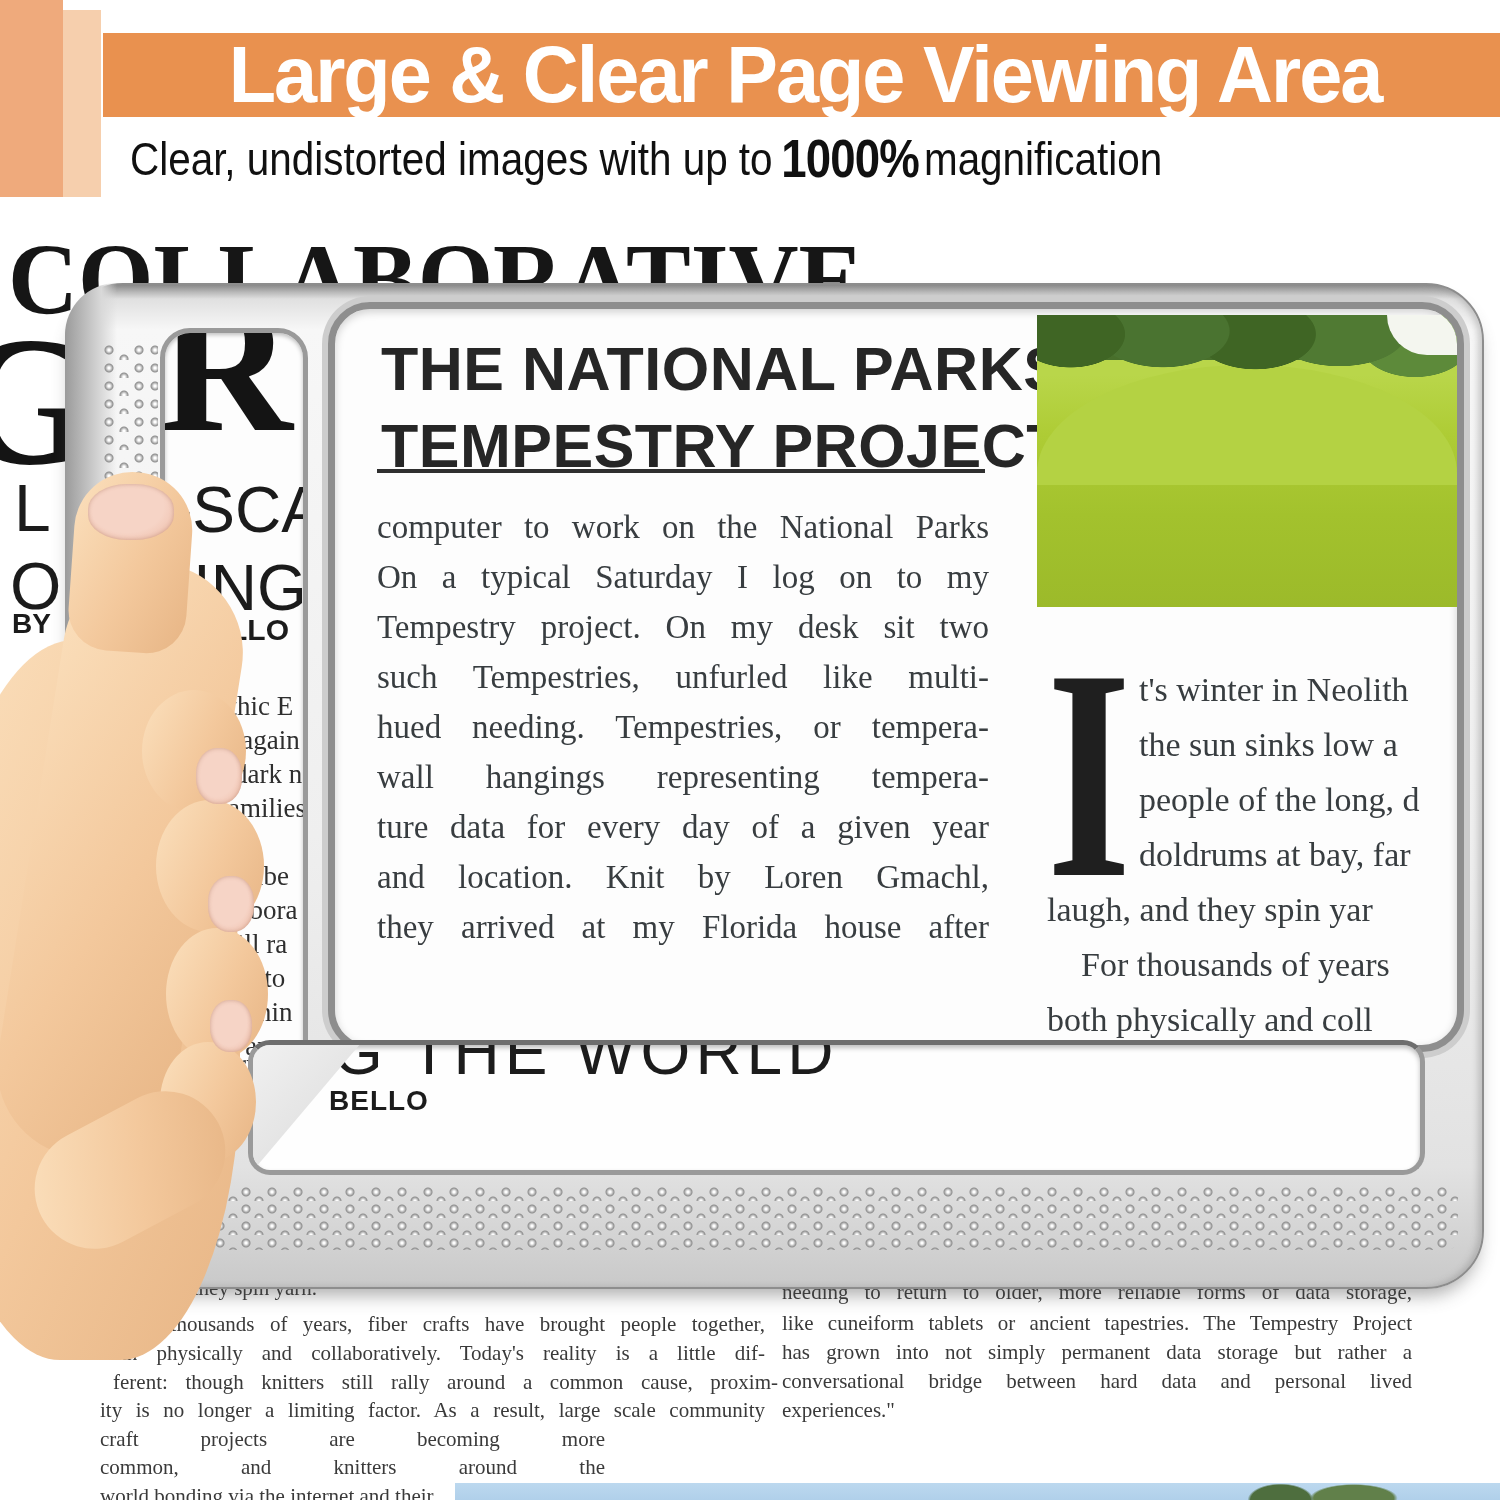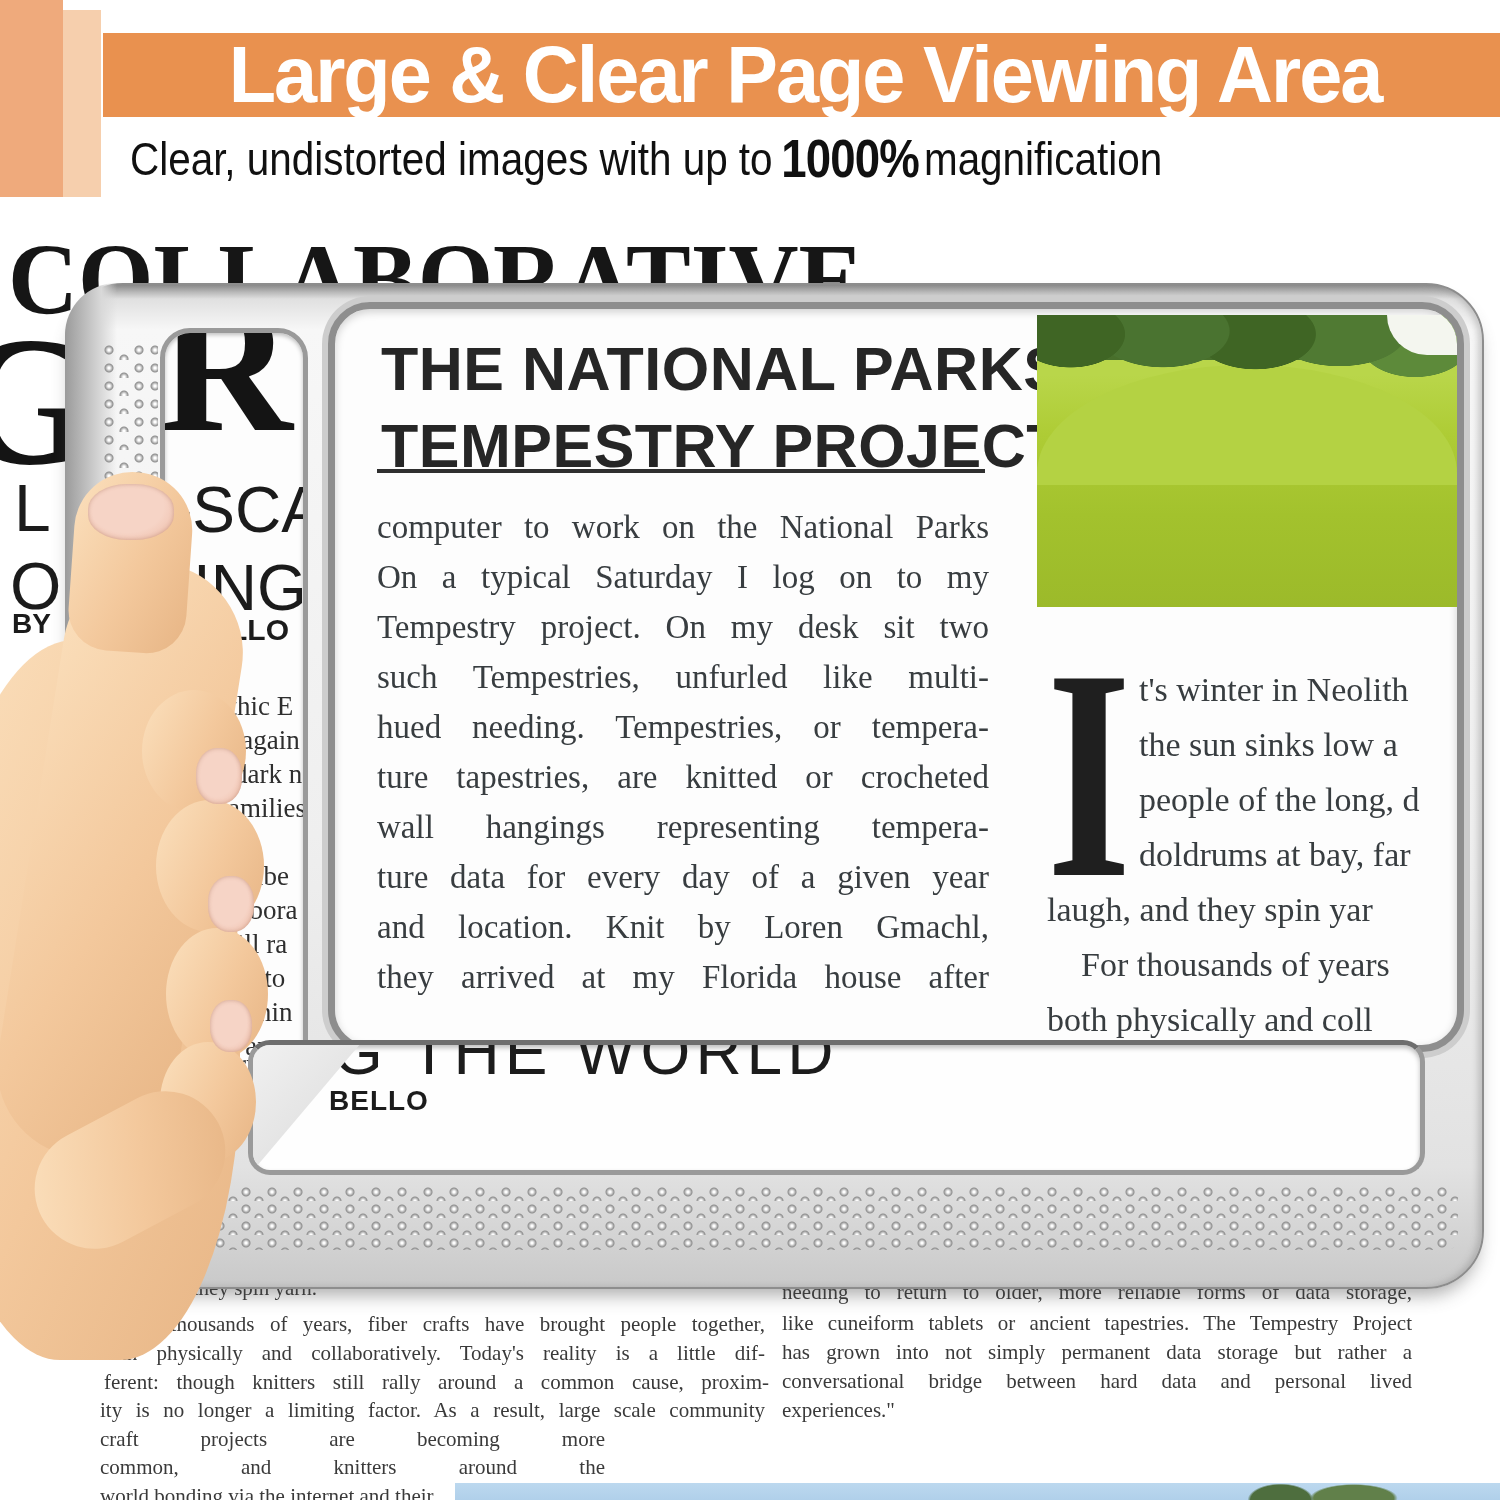"ture tapestries, are knitted or" div.bl { html: <div>ture tapestries, are knitted or crocheted</div> -> none }
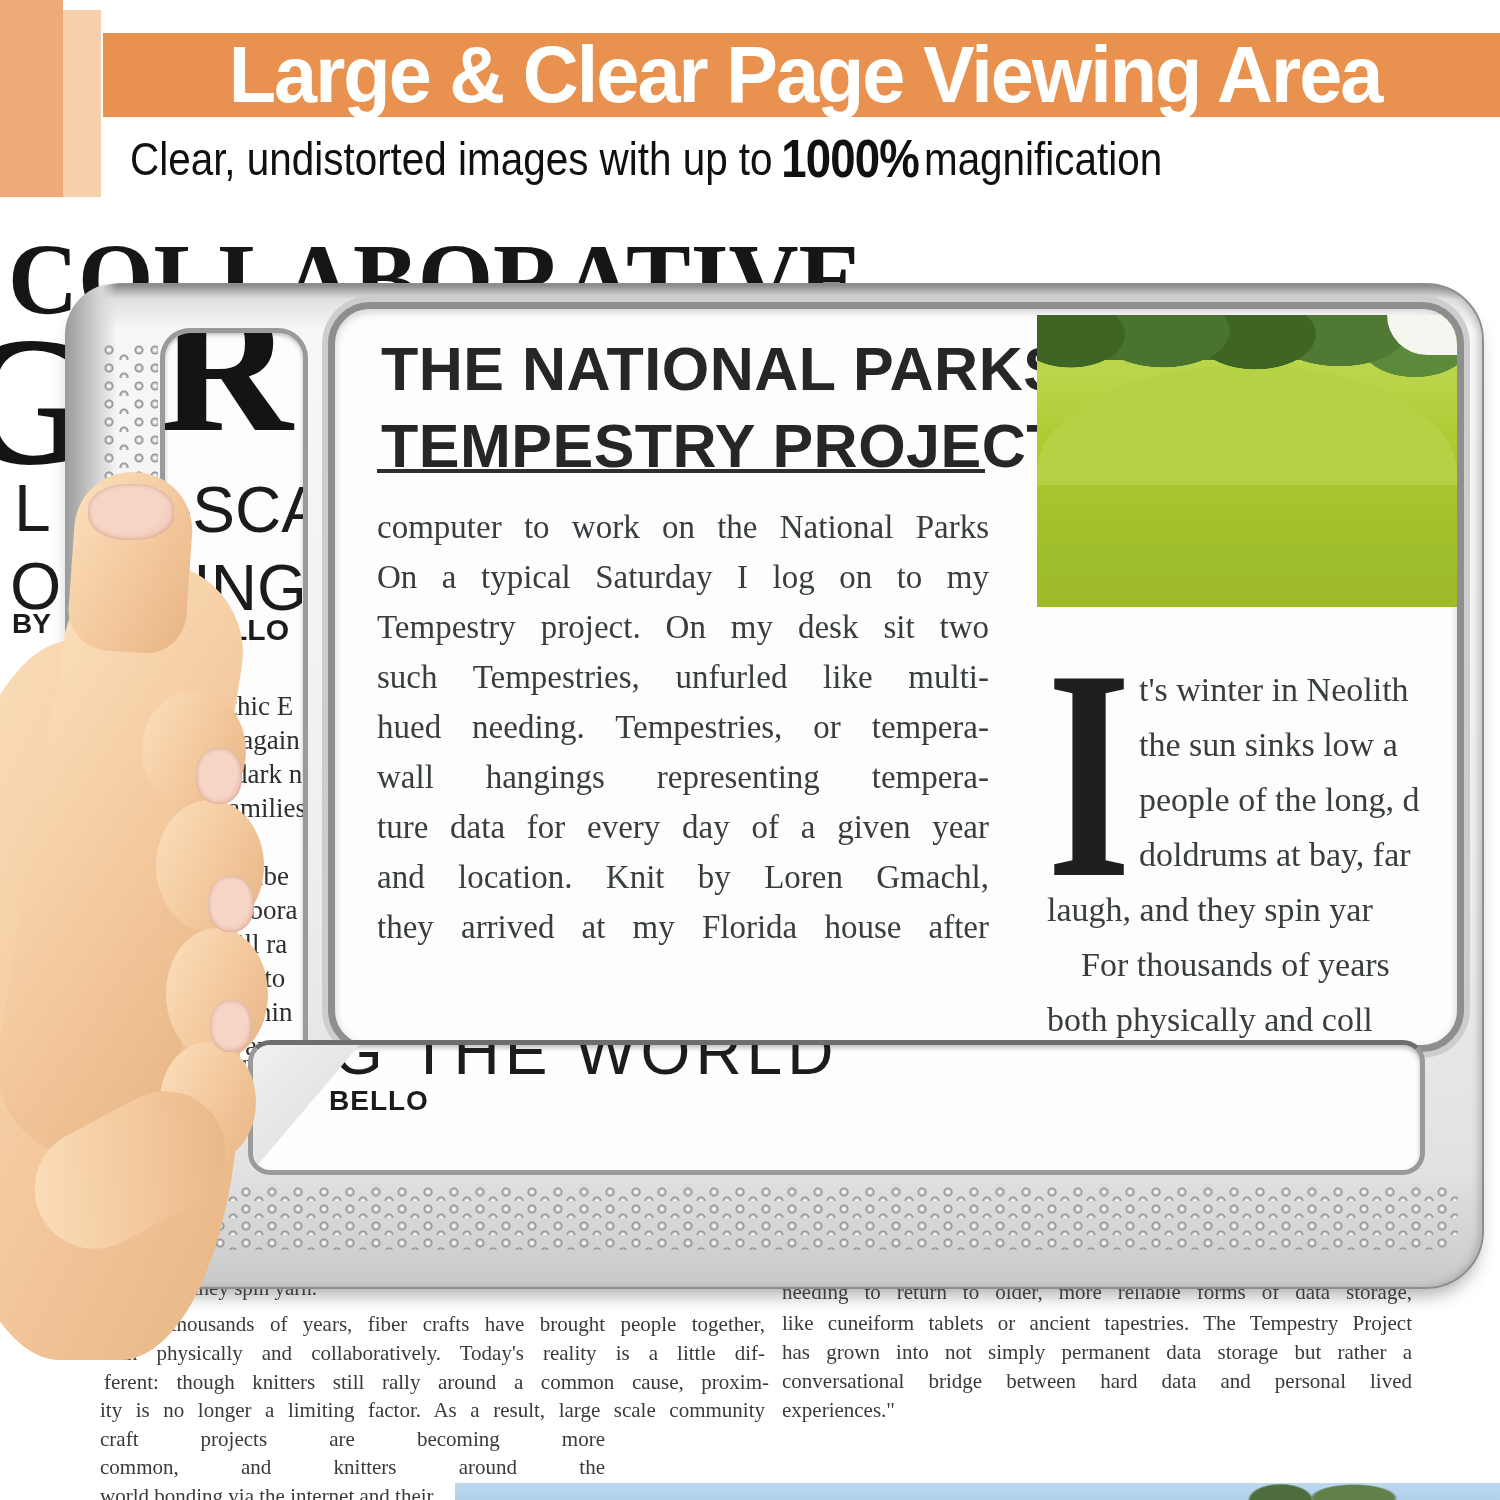"ferent: though knitters still rally" div.pg-line { left: 4px -> 13px }
